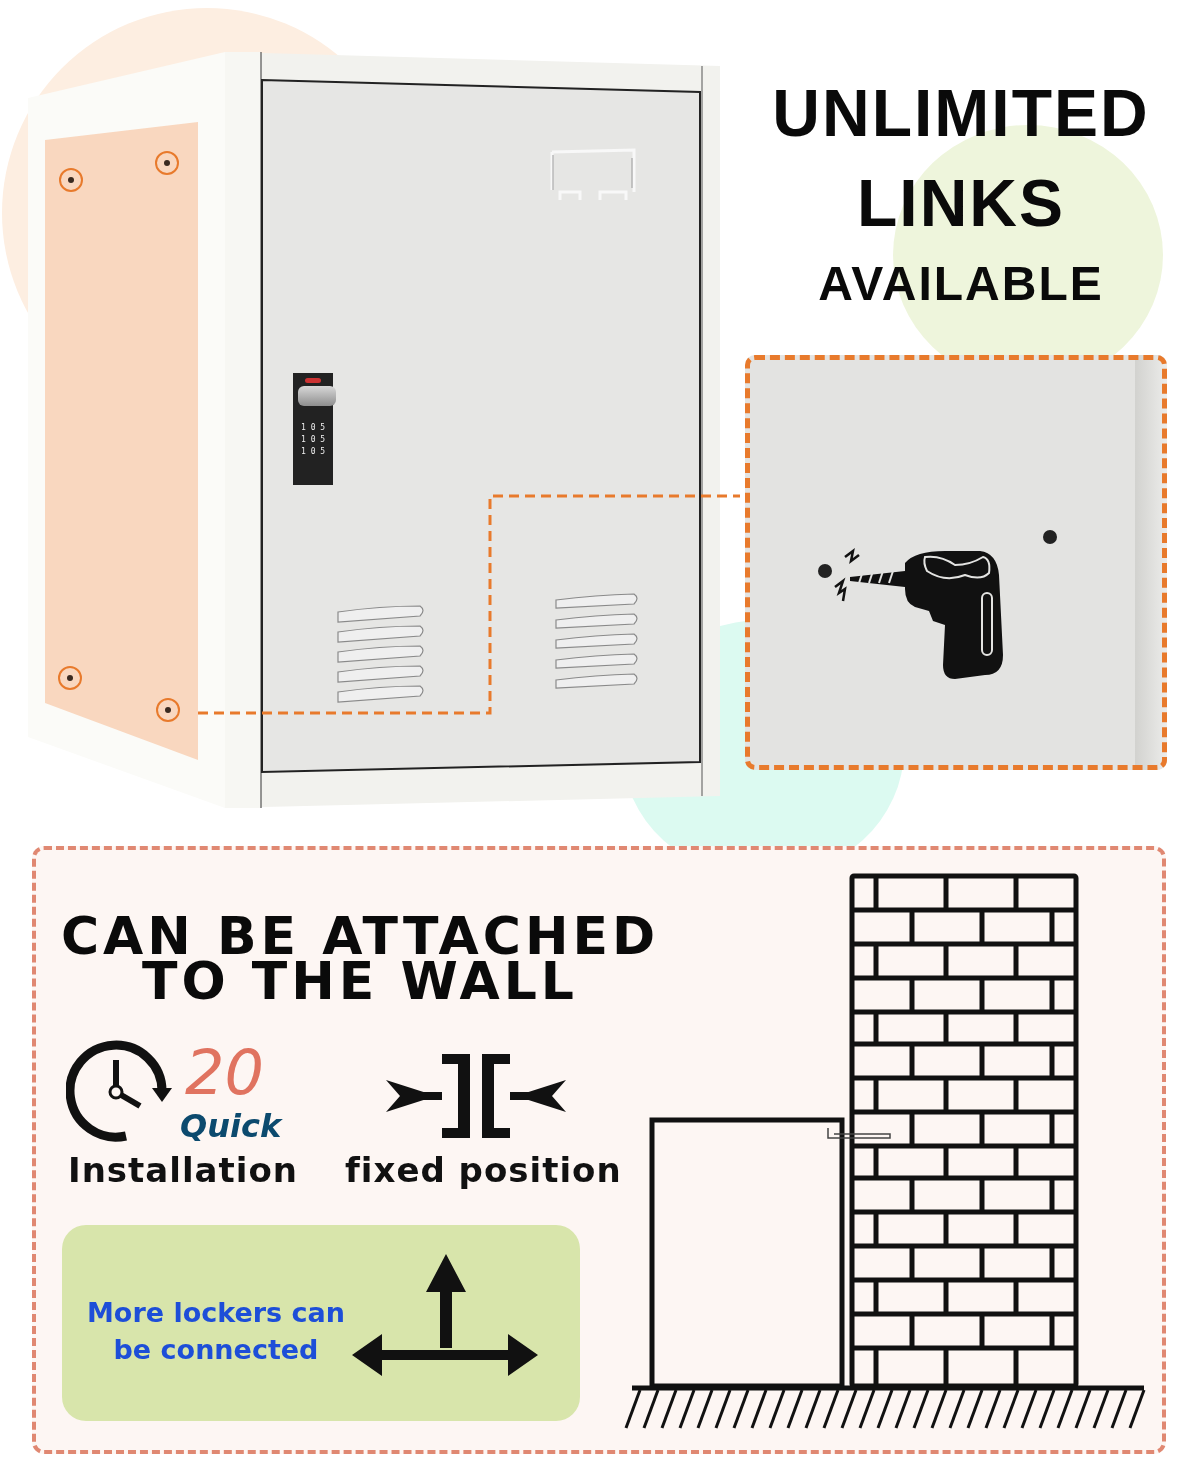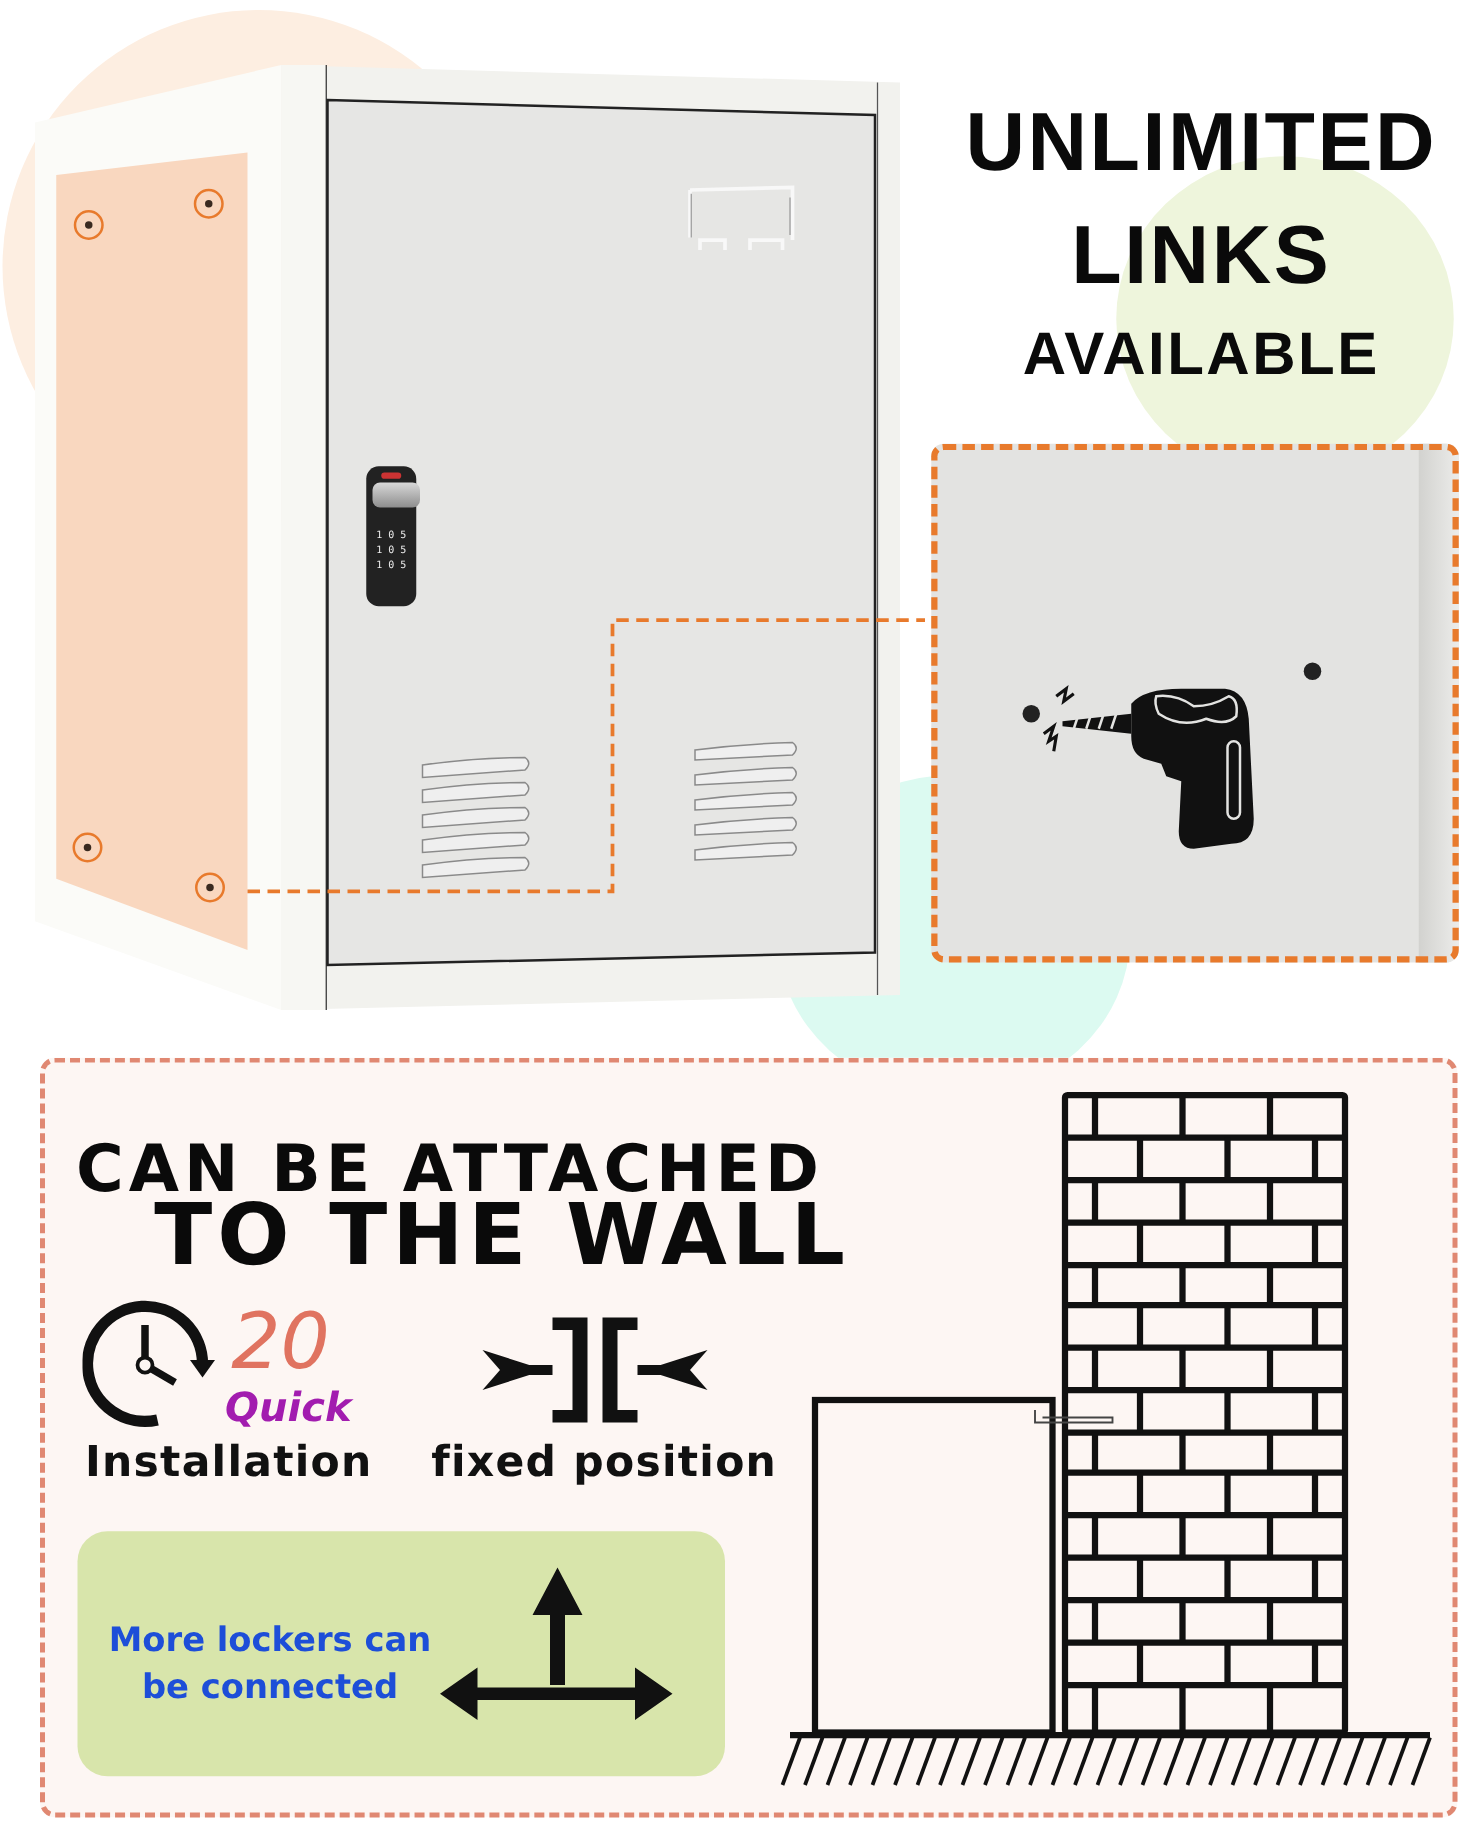"1 0 5" div.abs { border-radius: 10px -> 0 }
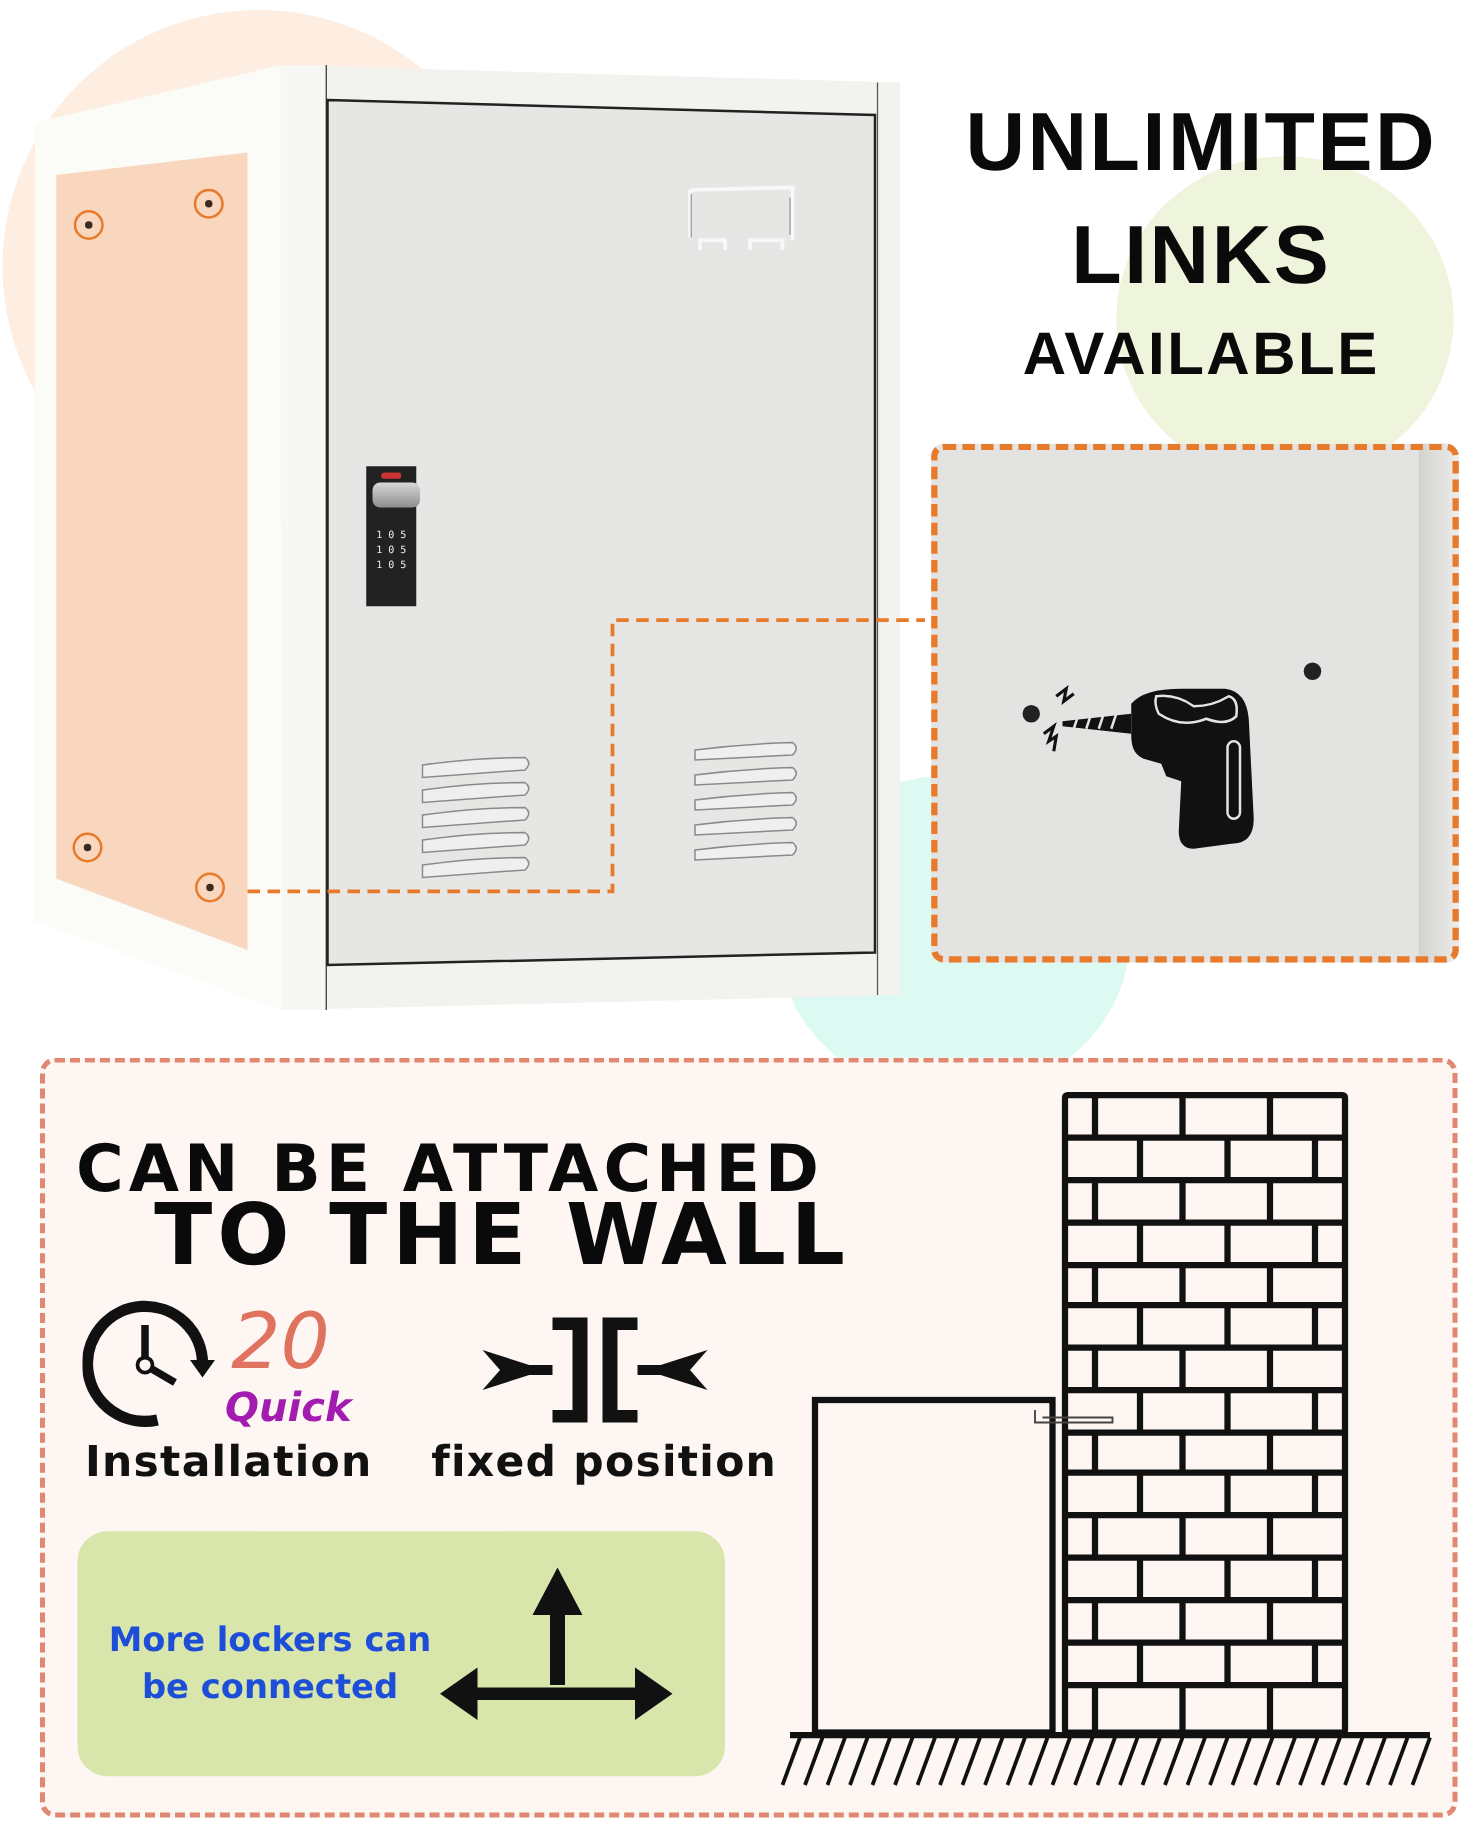"TO THE WALL" div.wall-title { font-size: 68px -> 52px; text-align: right -> none }
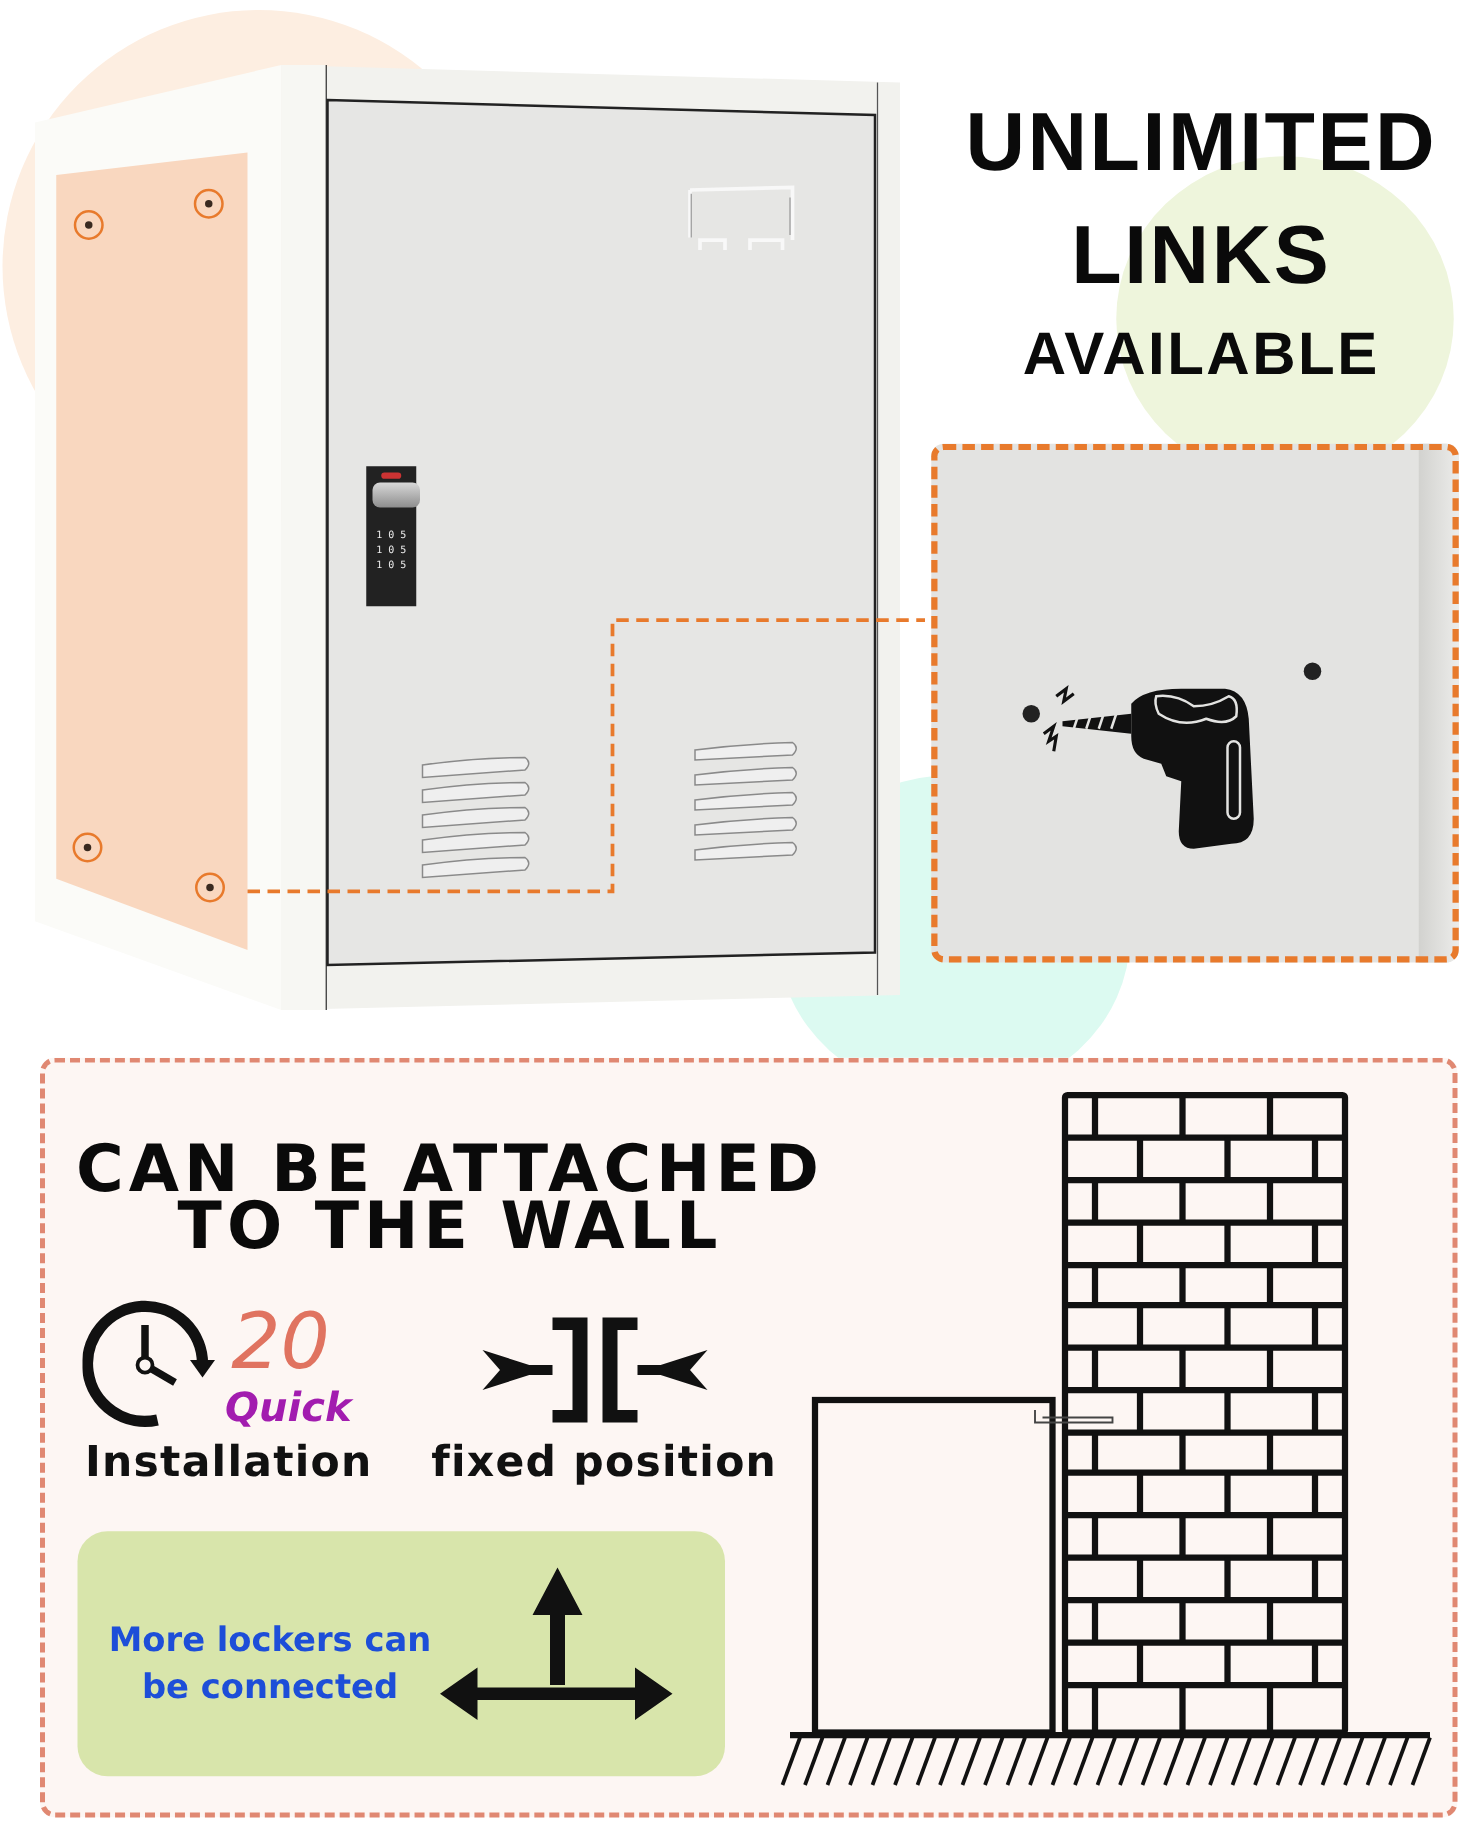"Quick" div.abs { color: #a21caf -> #0c4a6e }
